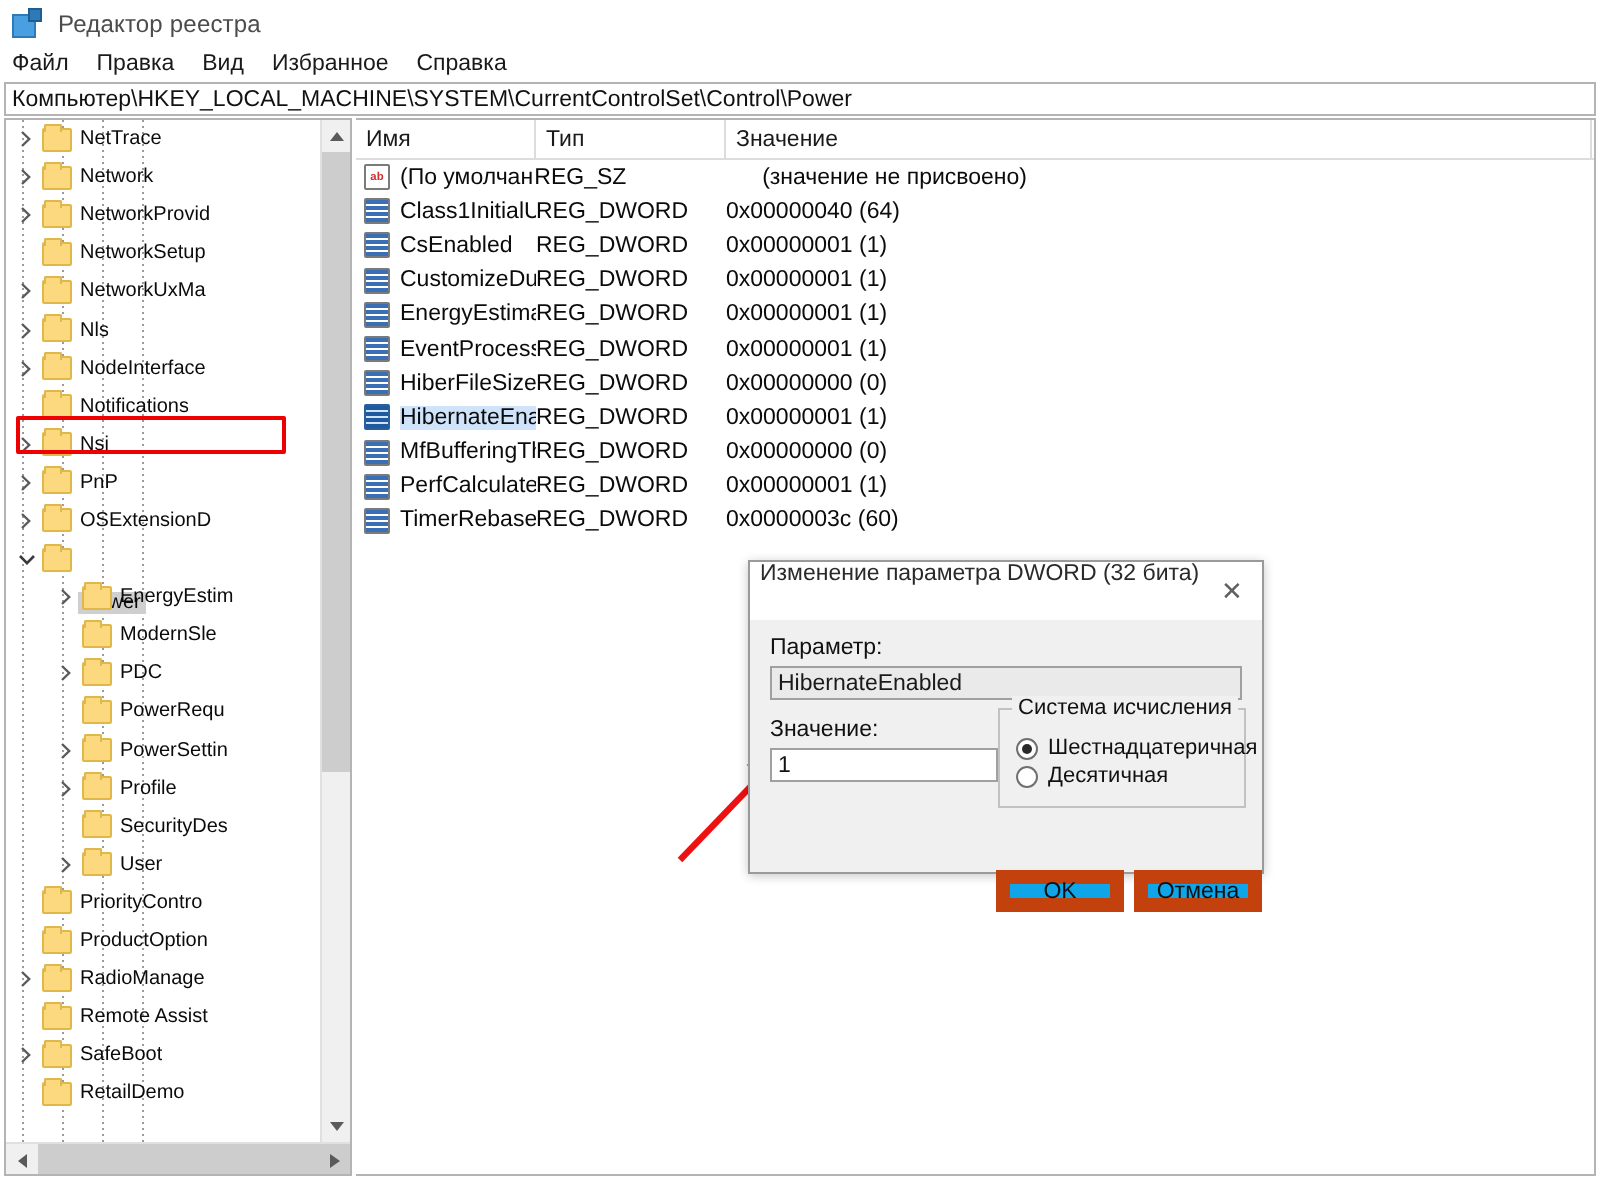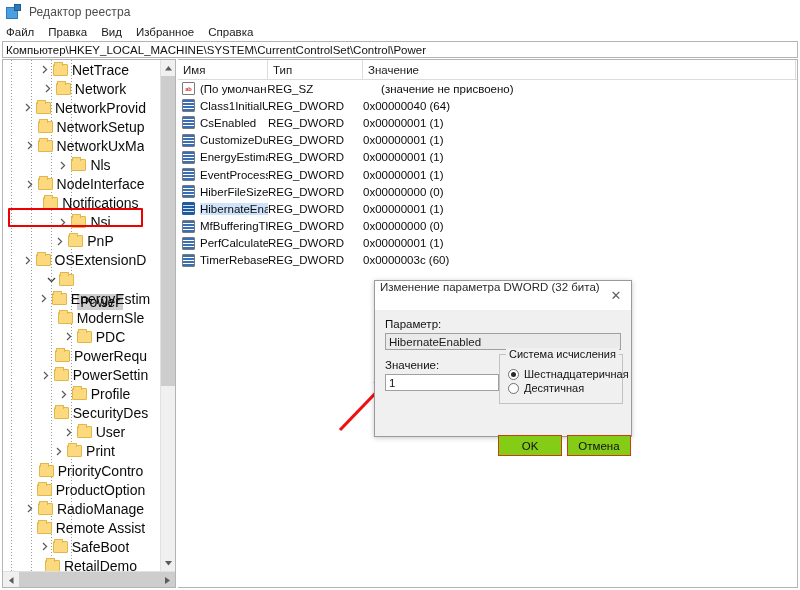"NetTrace" .trow { font-size: 14px -> 10px; justify-content: center -> none }
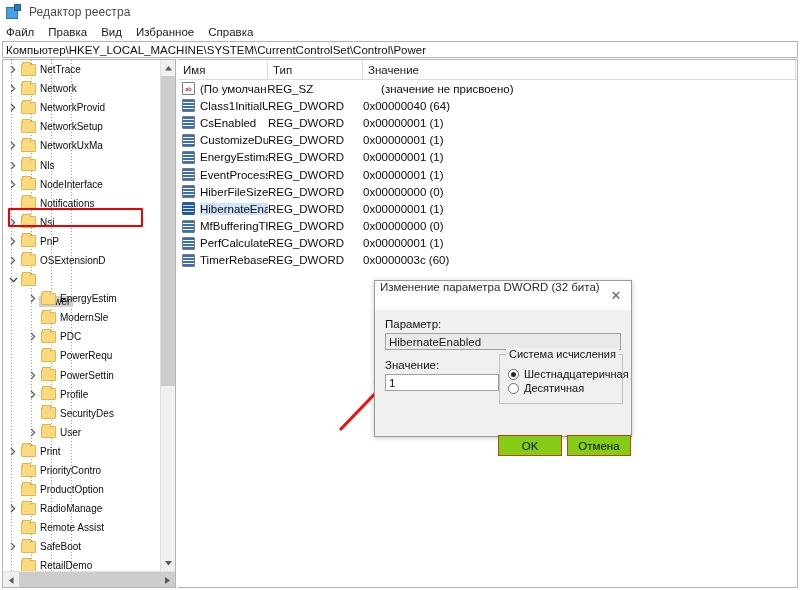"Print" div.trow { html: <div> <div> <svg> <path></path> </svg> </div> <div></div> <div>Print</div> </div> -> none }
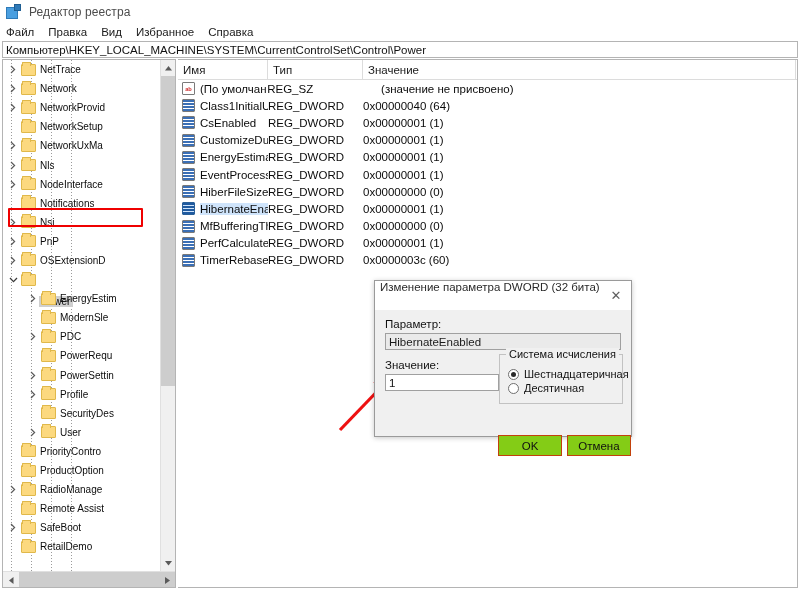"OK" .dlg-btn { background: #84cc16 -> #0ea5e9; border: 1px solid #c2410c -> 7px solid #c2410c }
